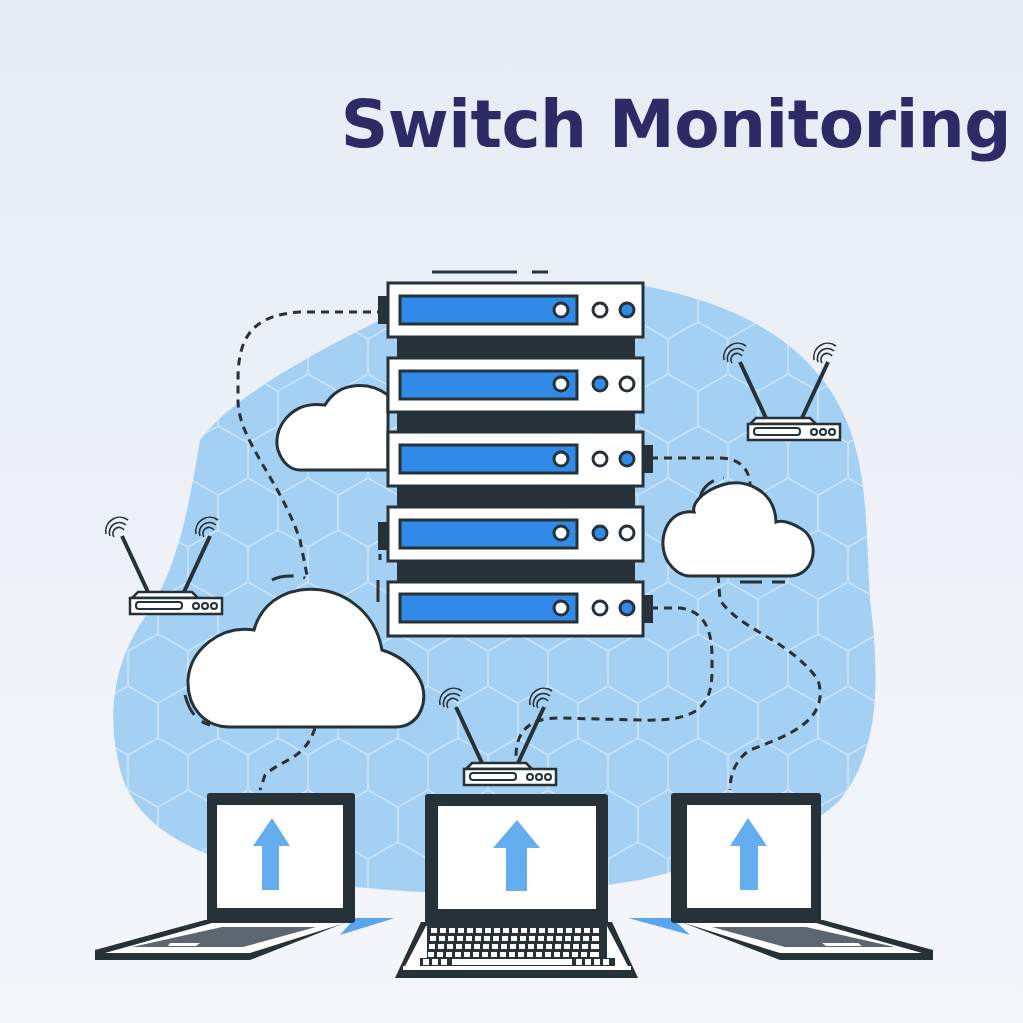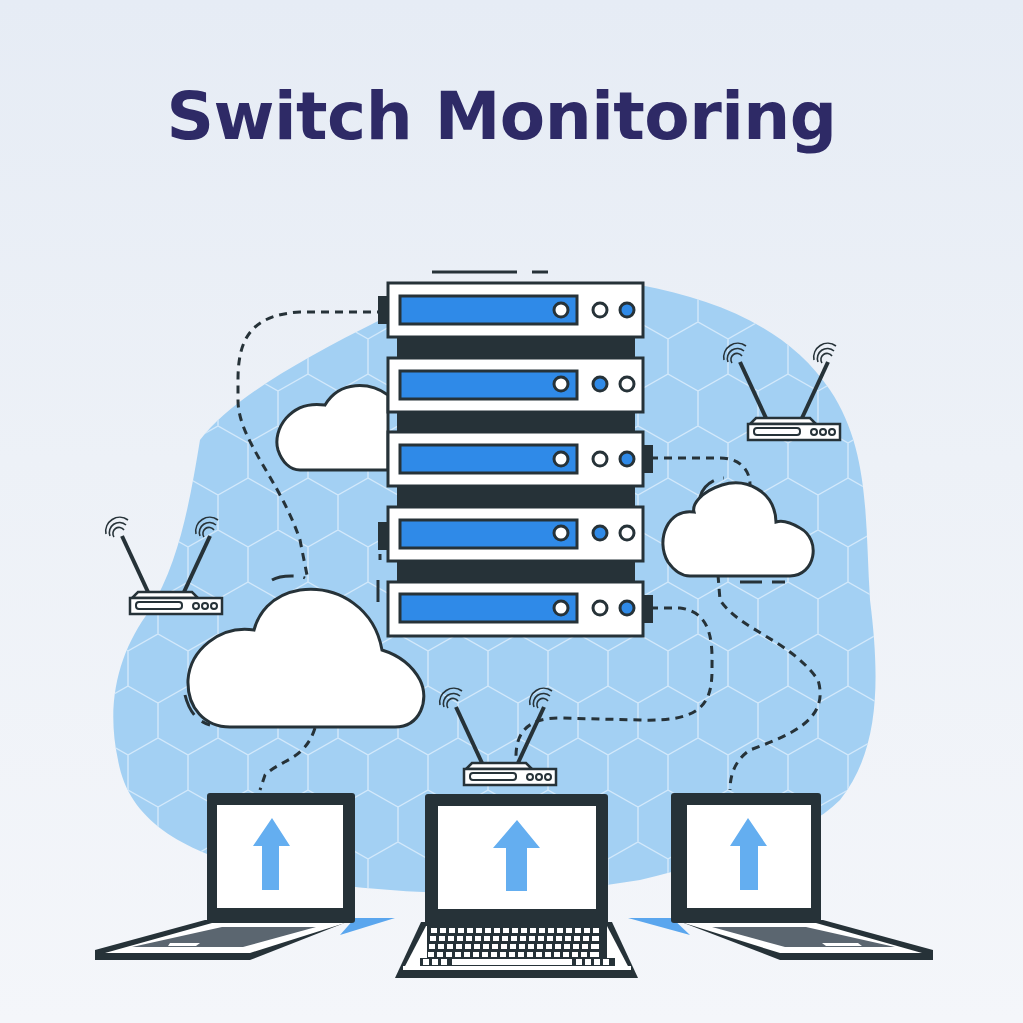"Switch Monitoring" .title { margin: 0 -> 8px; text-align: center -> right }
